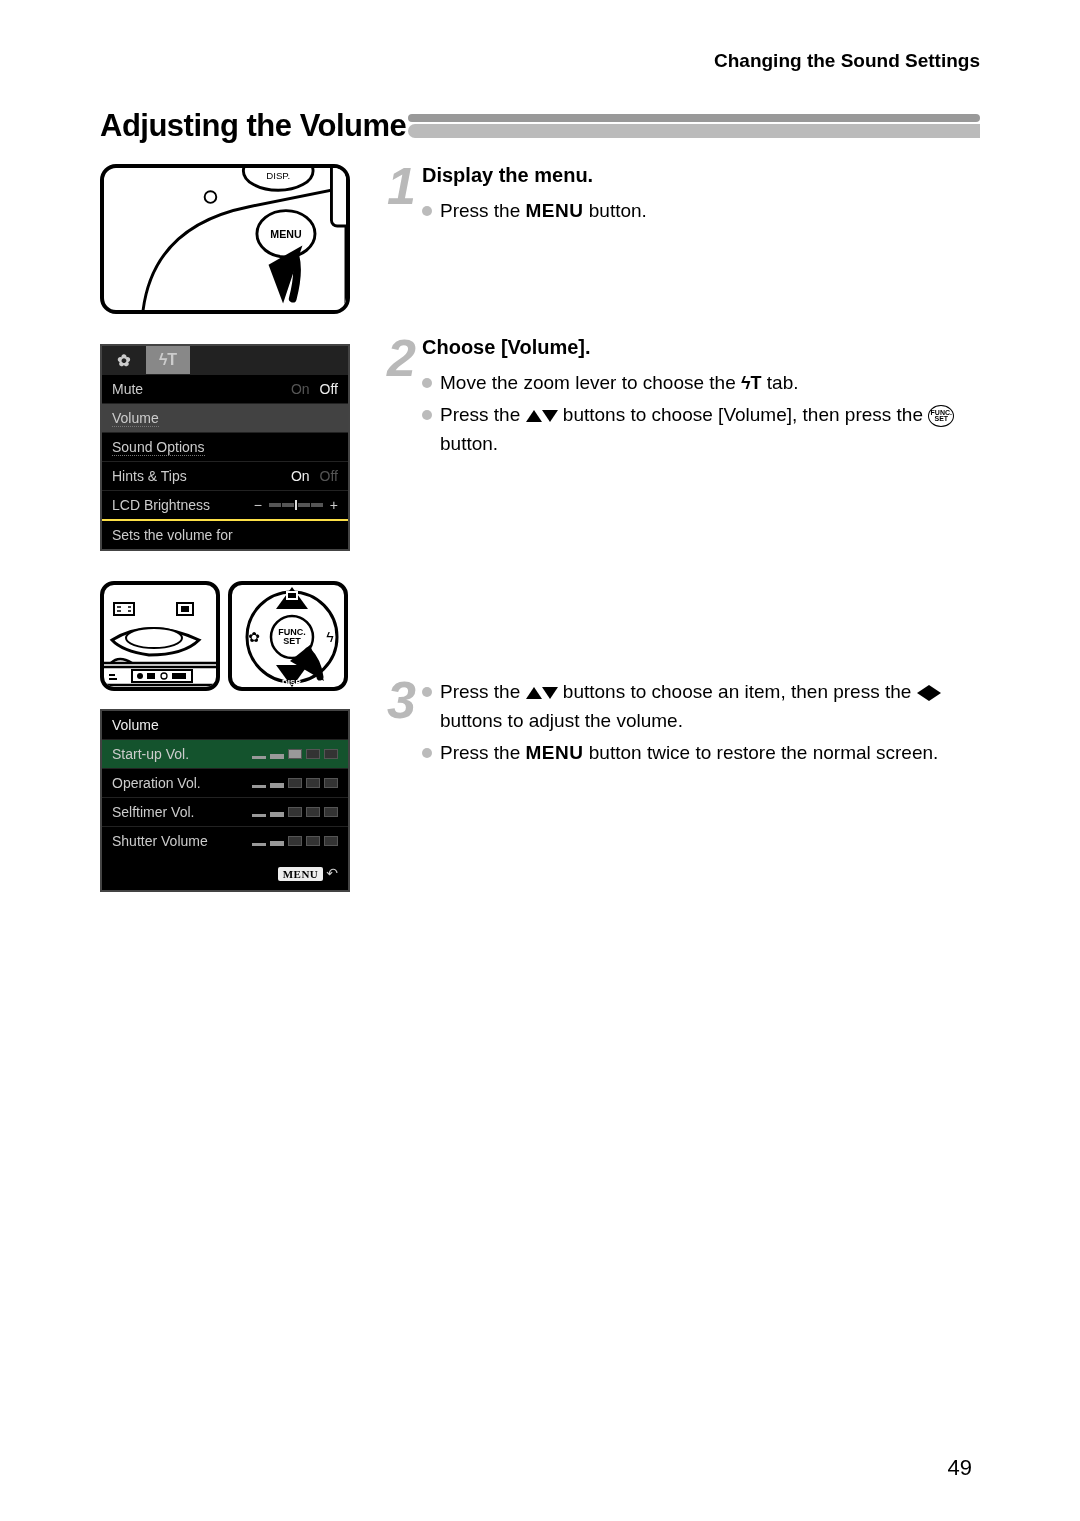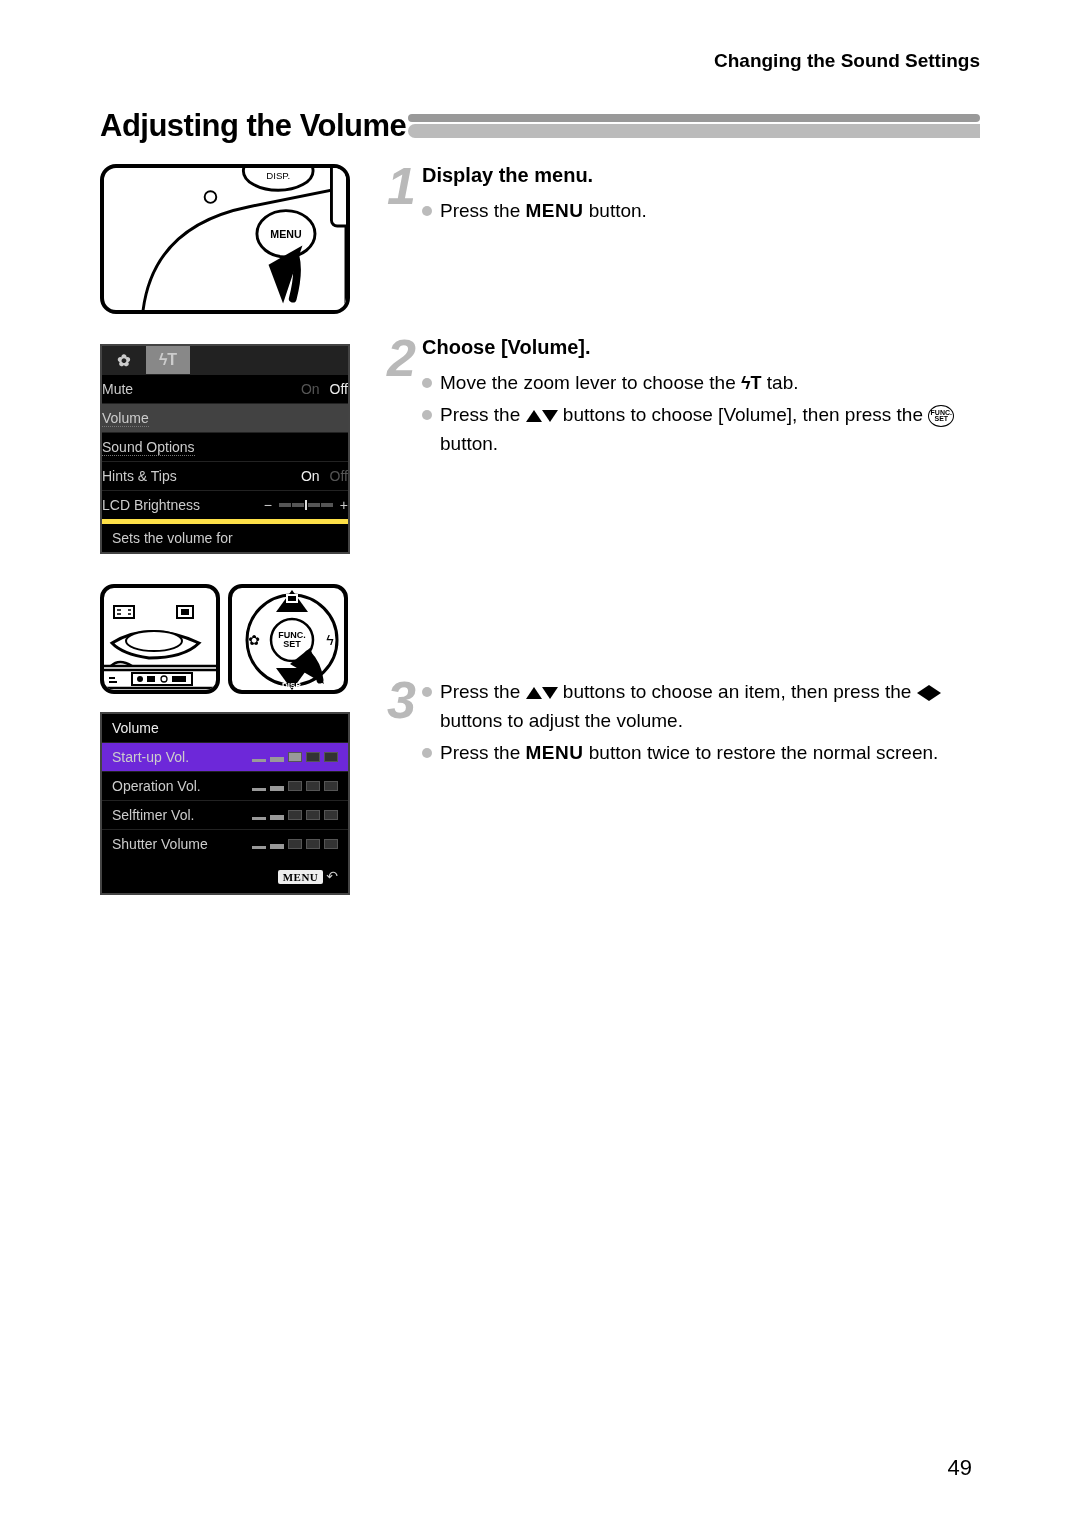"Mute" .lcd-row { padding: 6px 0 -> 6px 10px }
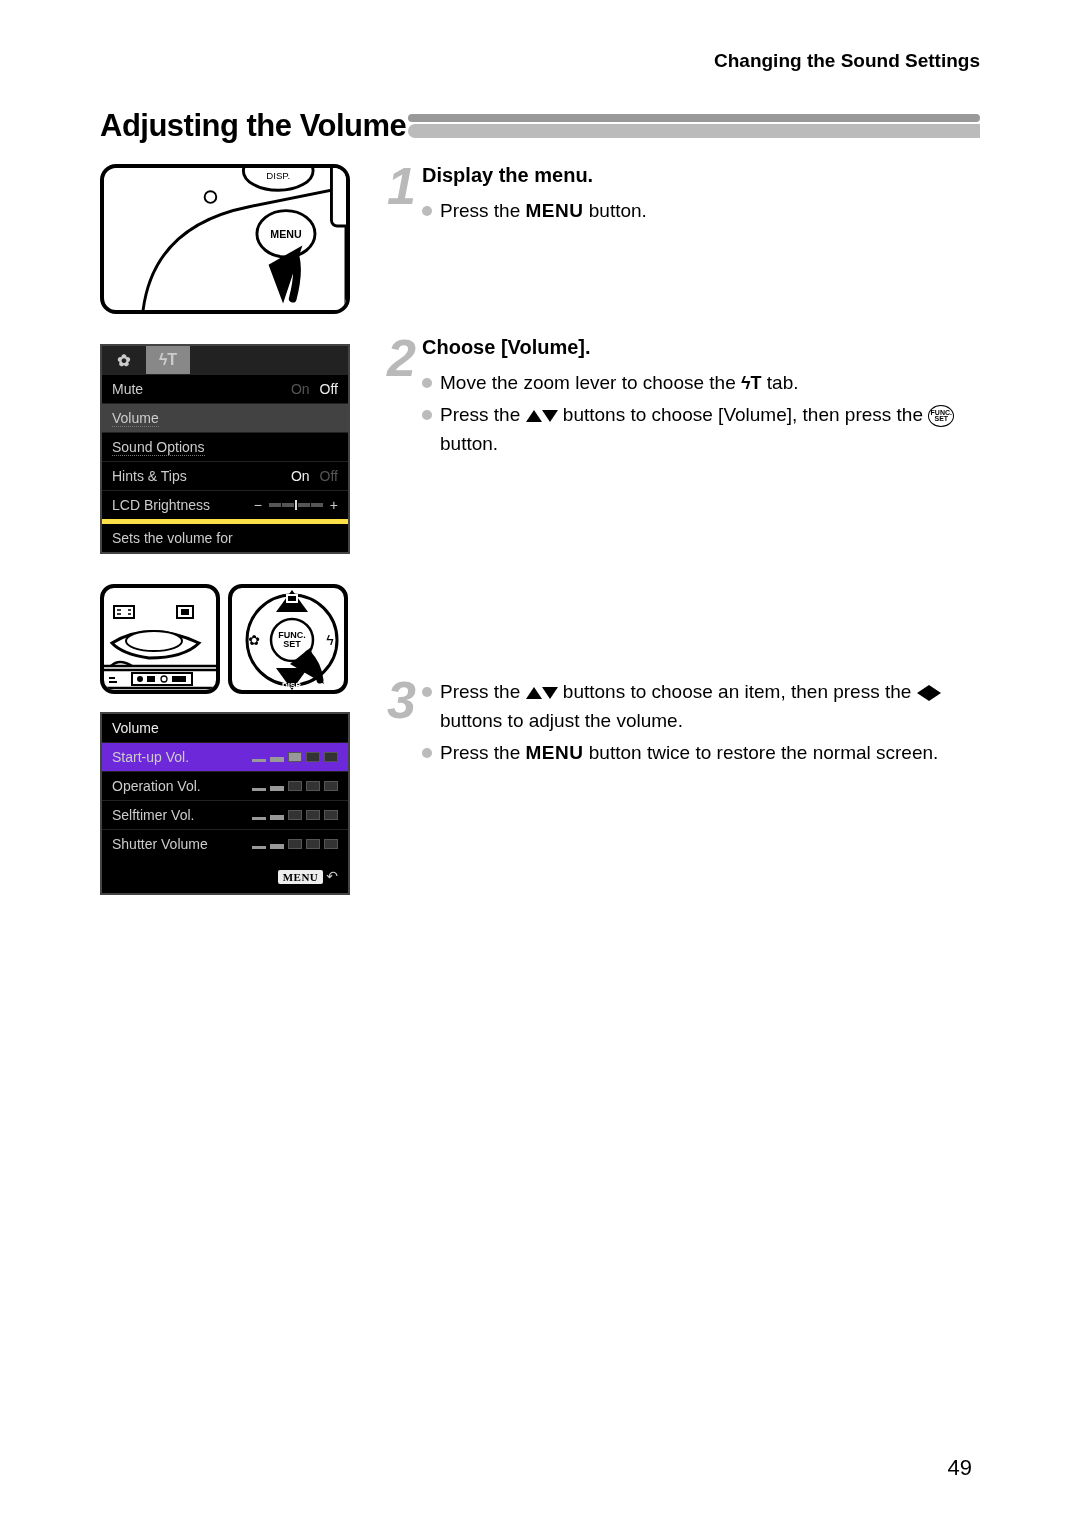"Sets the volume for" .lcd-footer { border-top: 5px solid #fde047 -> 2px solid #fde047 }
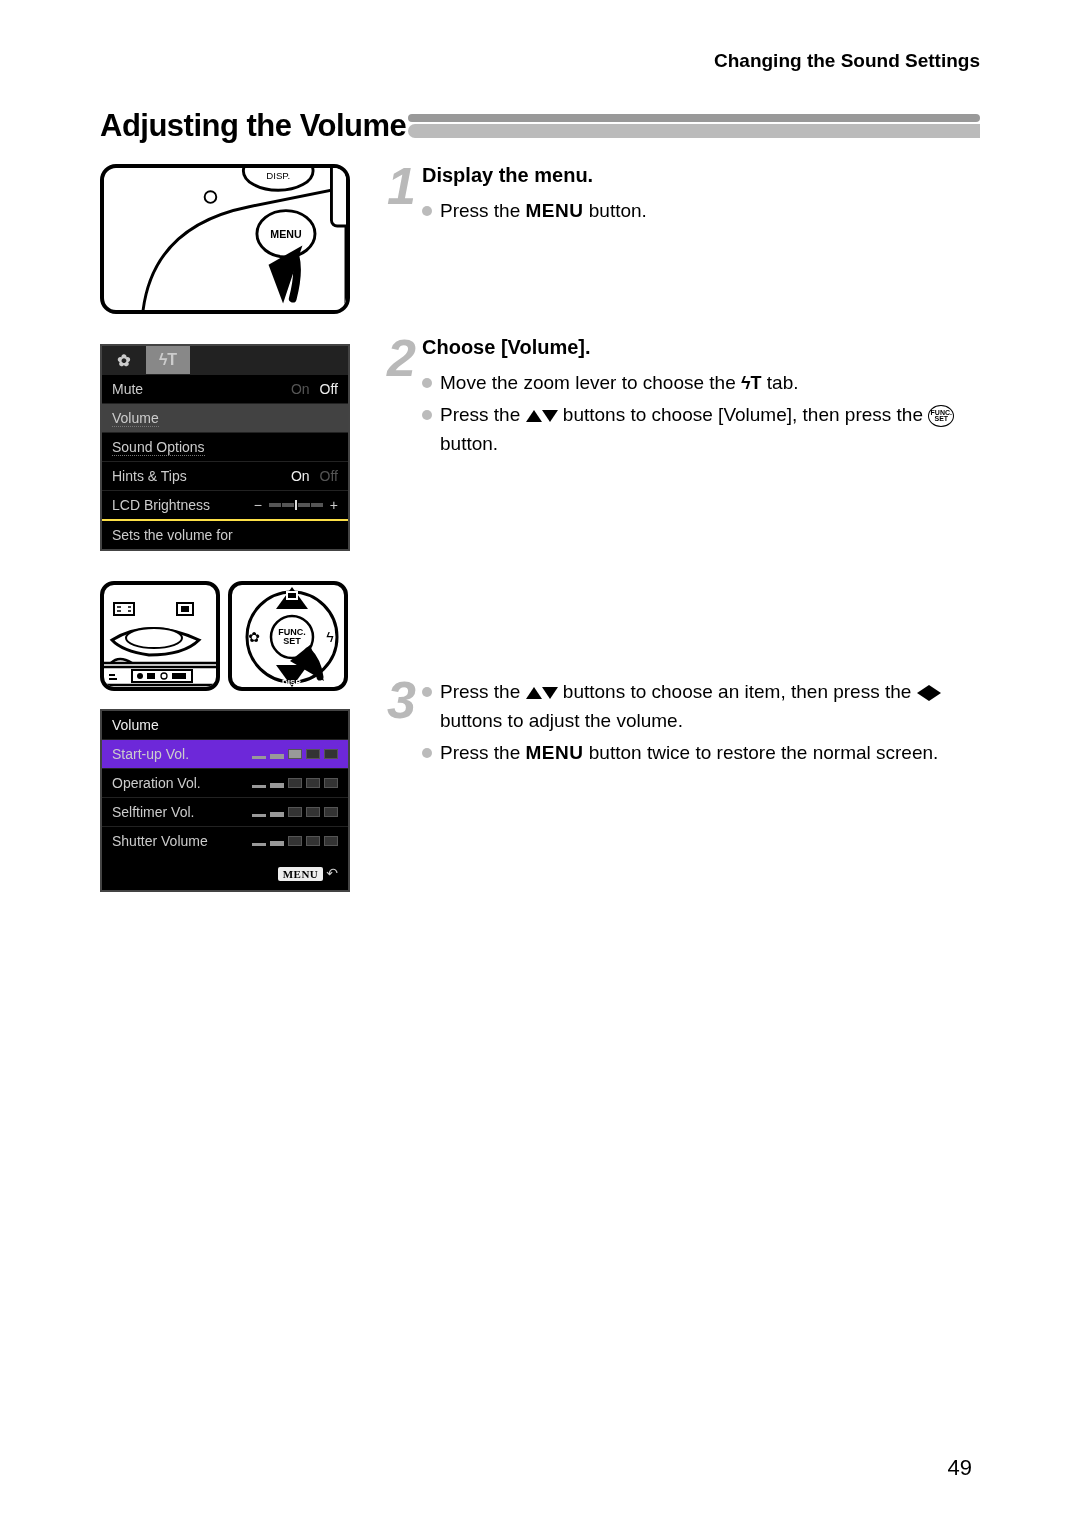"Start-up Vol." .lcd2-row.selected { background: #6d28d9 -> #14532d }
